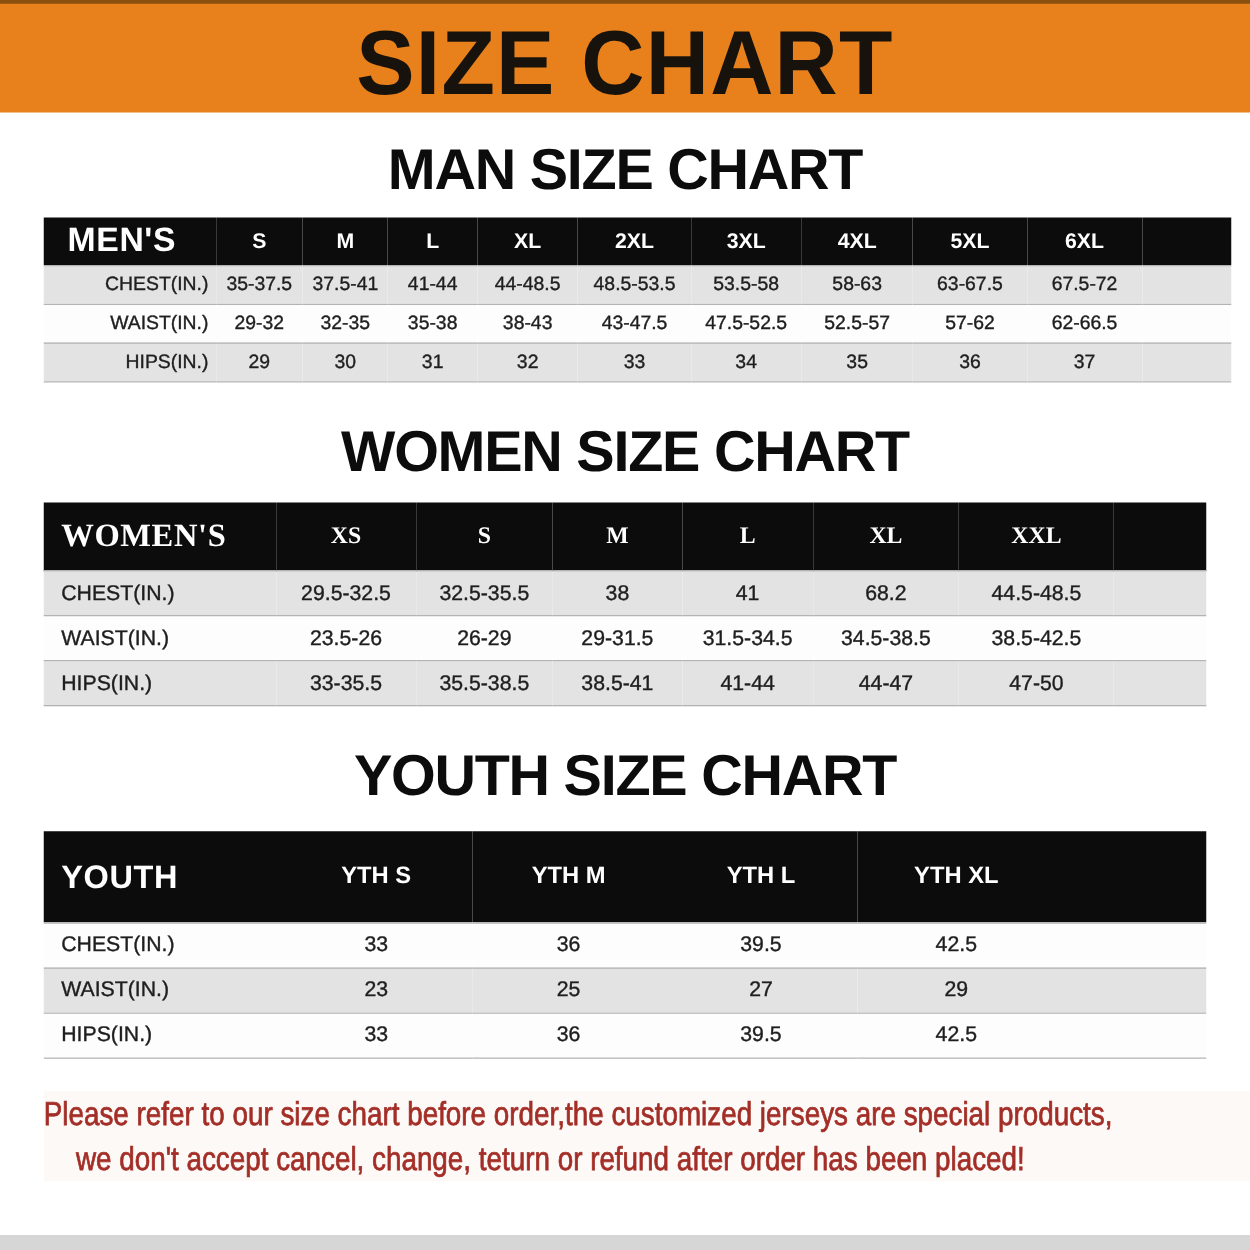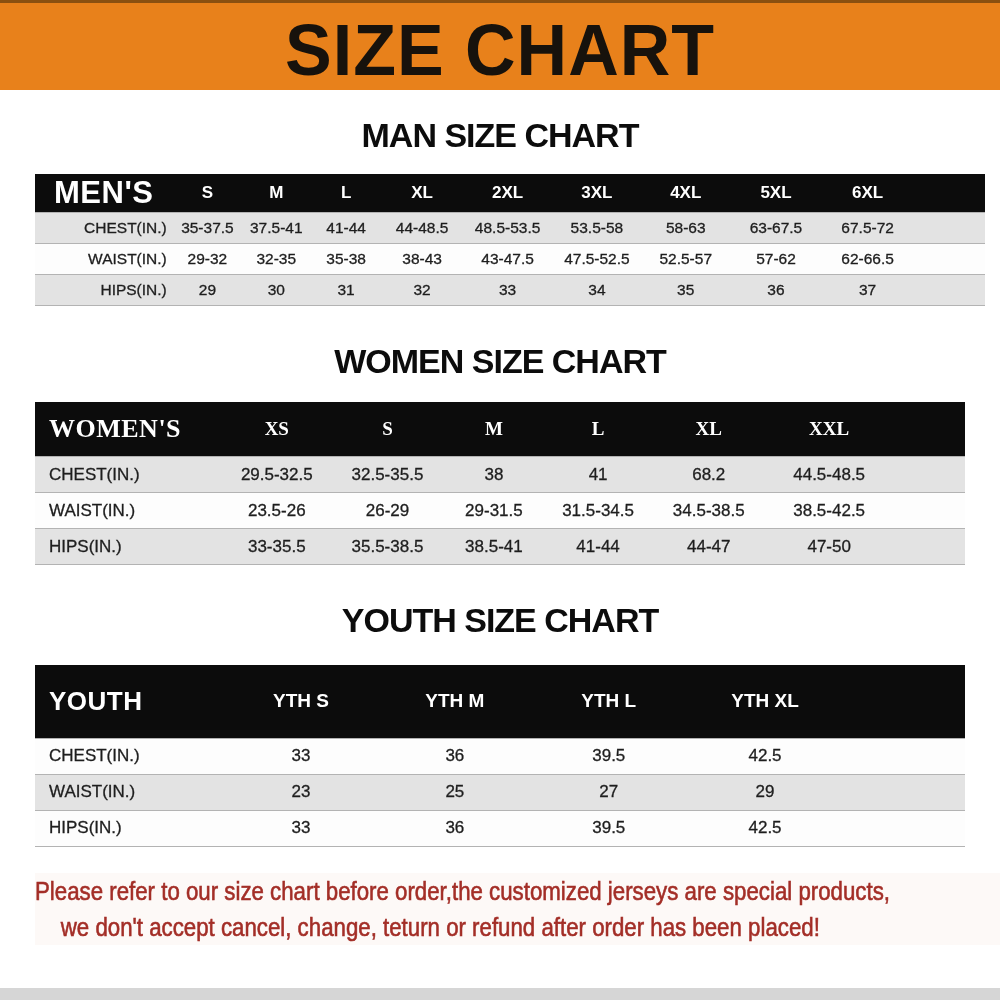"MAN SIZE CHART" .section-title { font-size: 34px -> 46px }
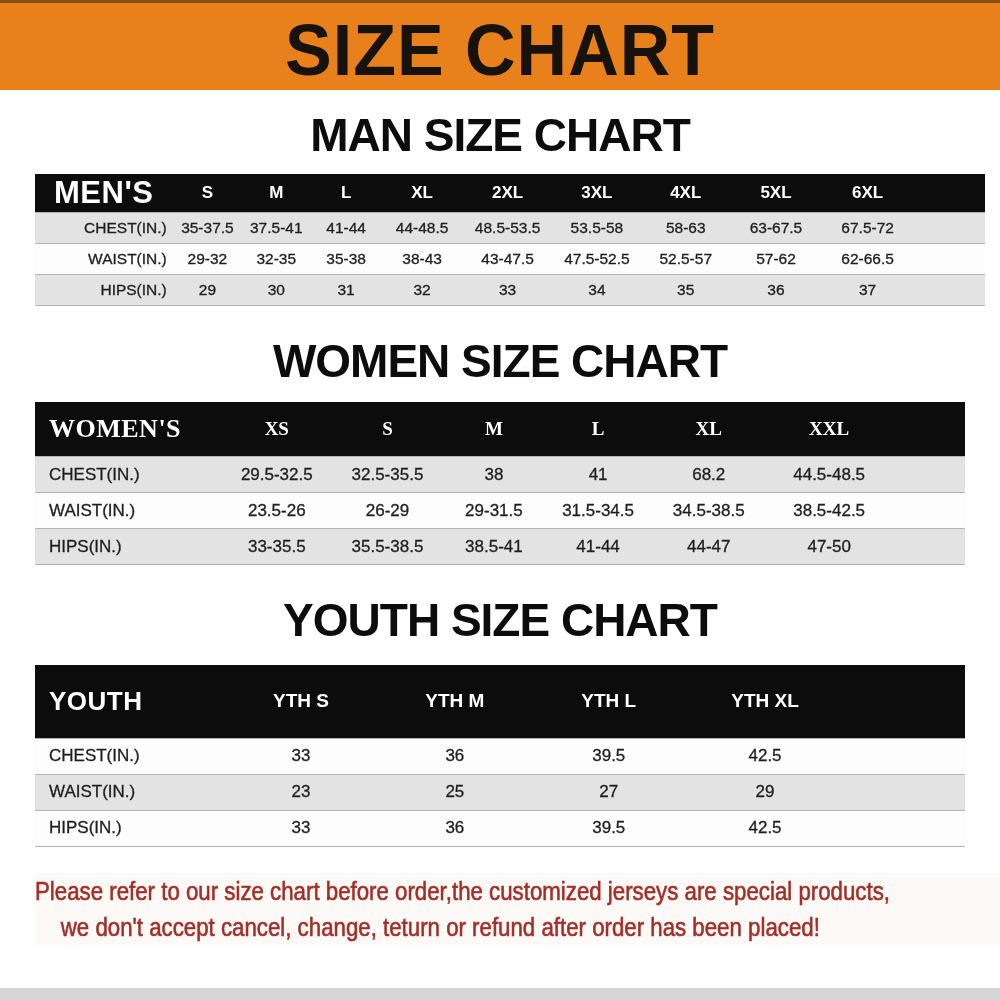"MEN'S" .bar-label { font-size: 31px -> 27px }
